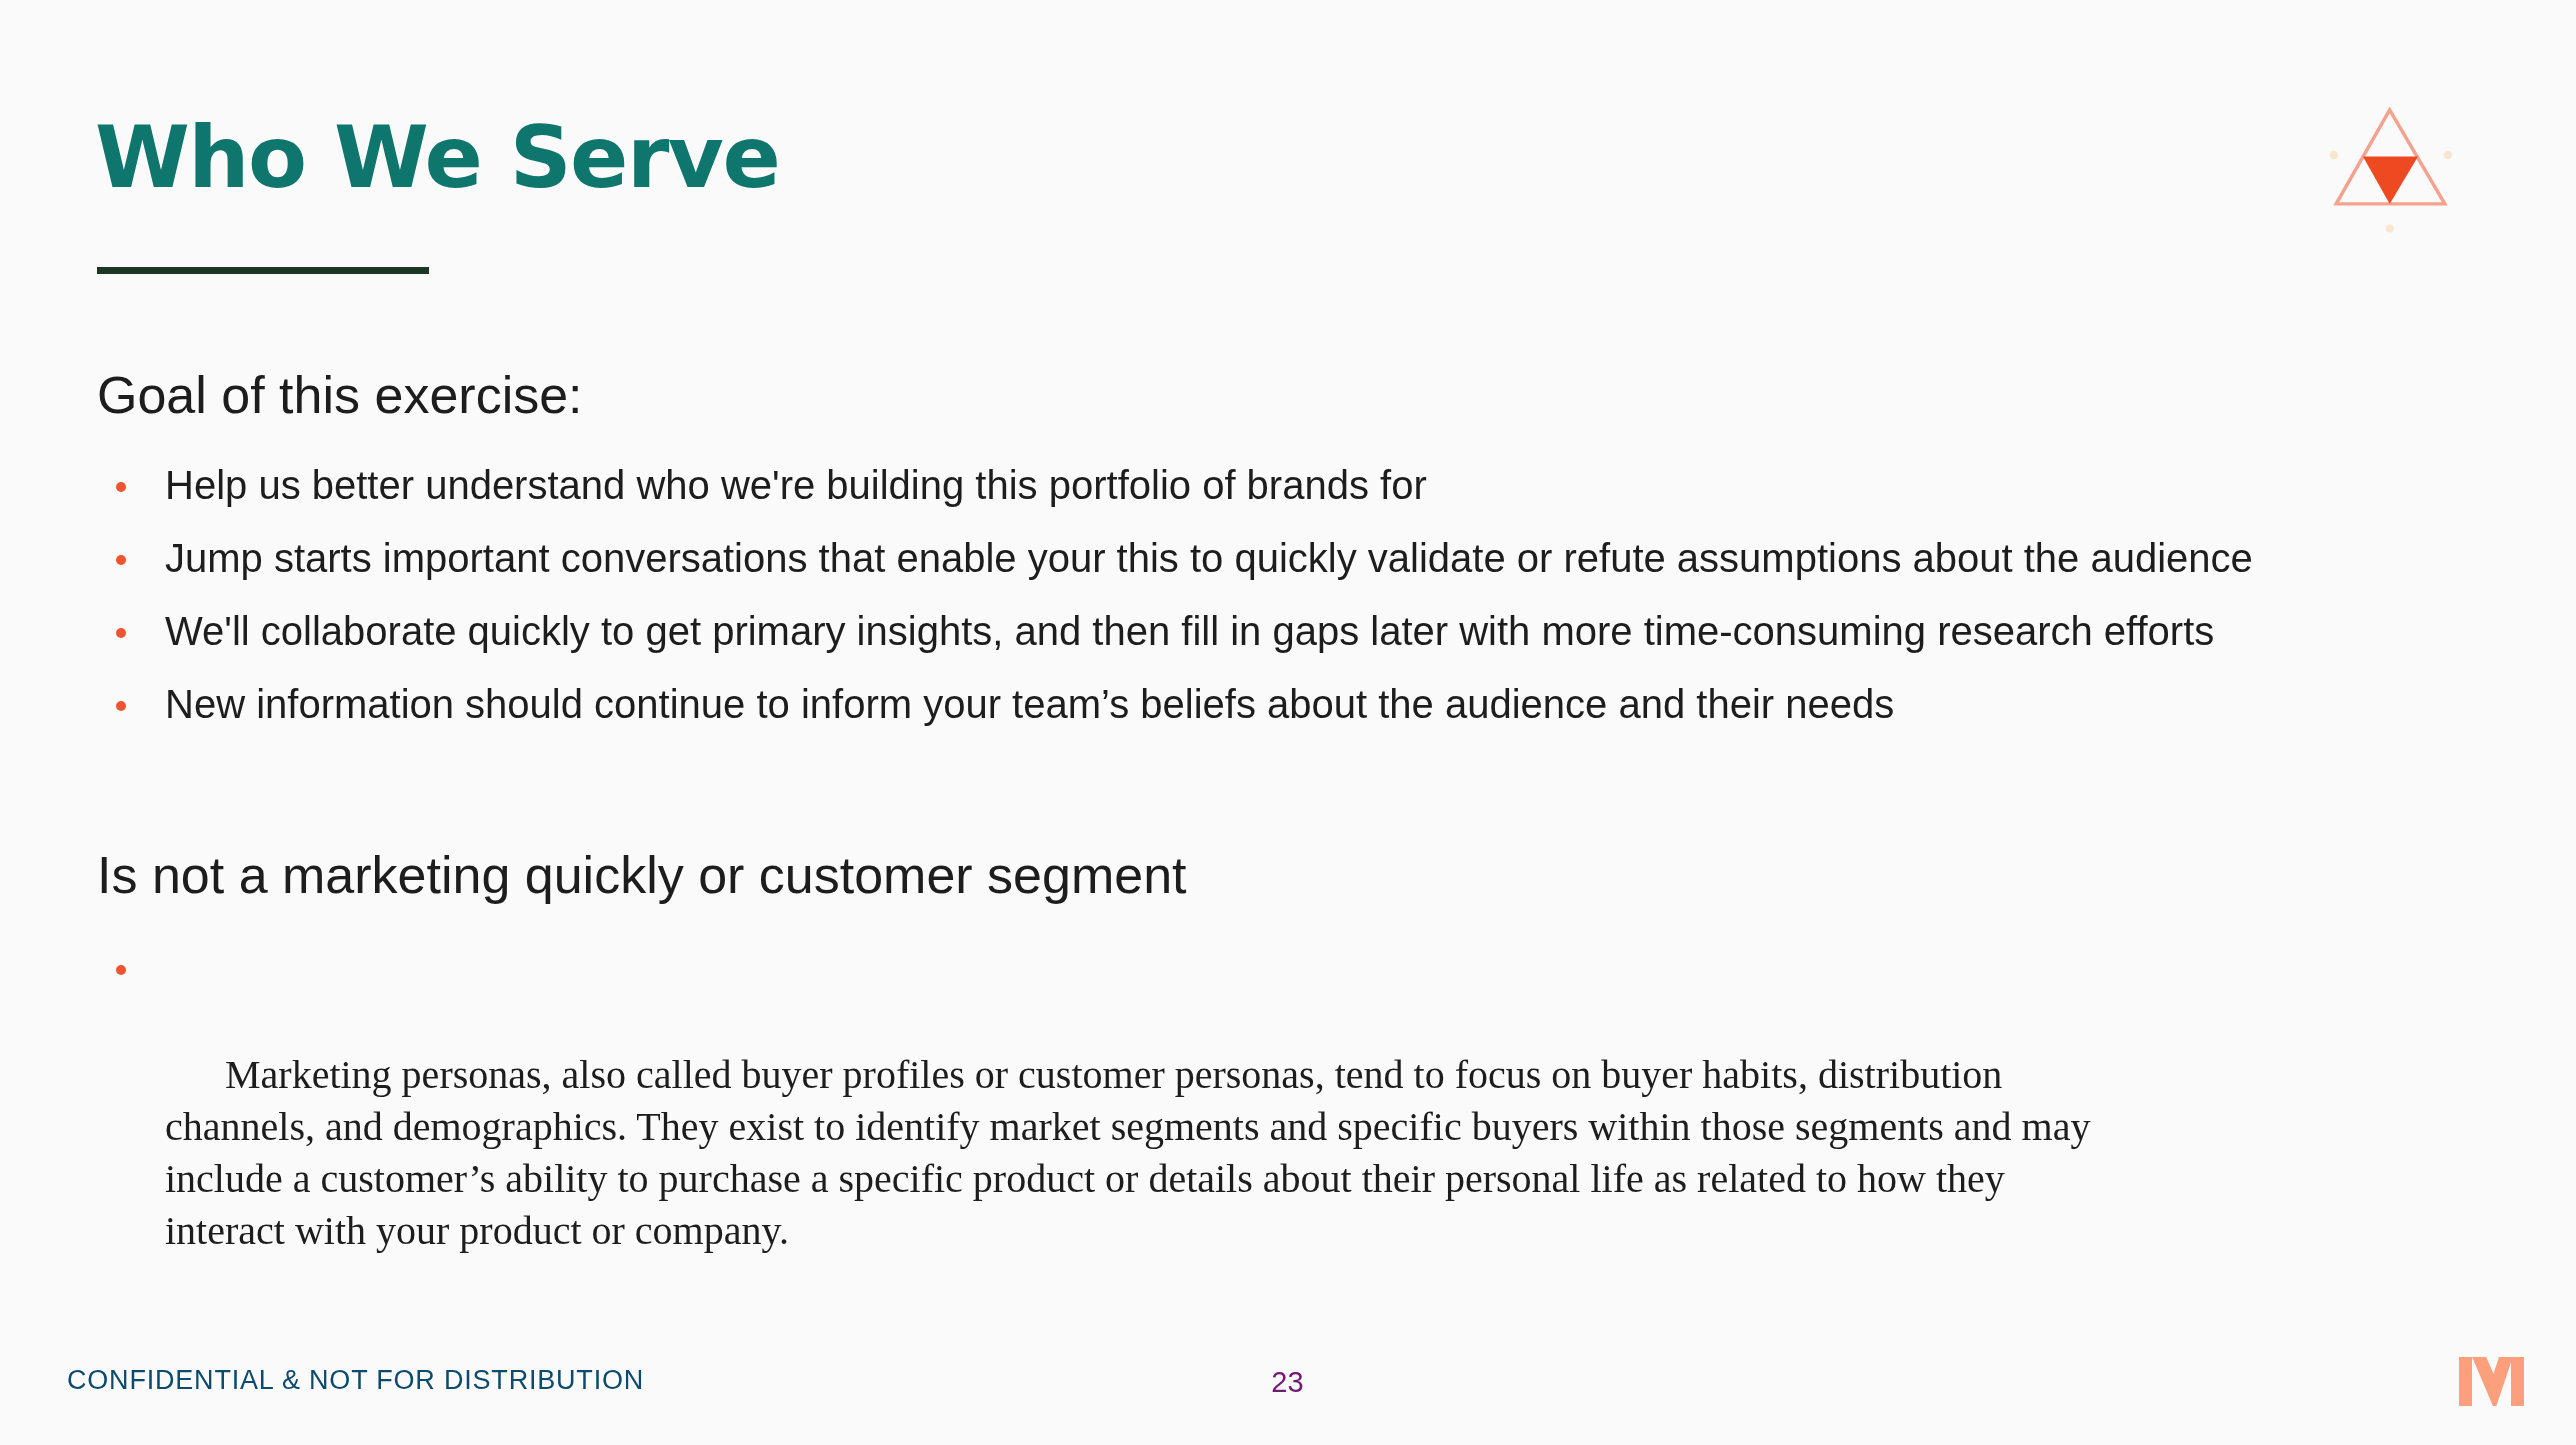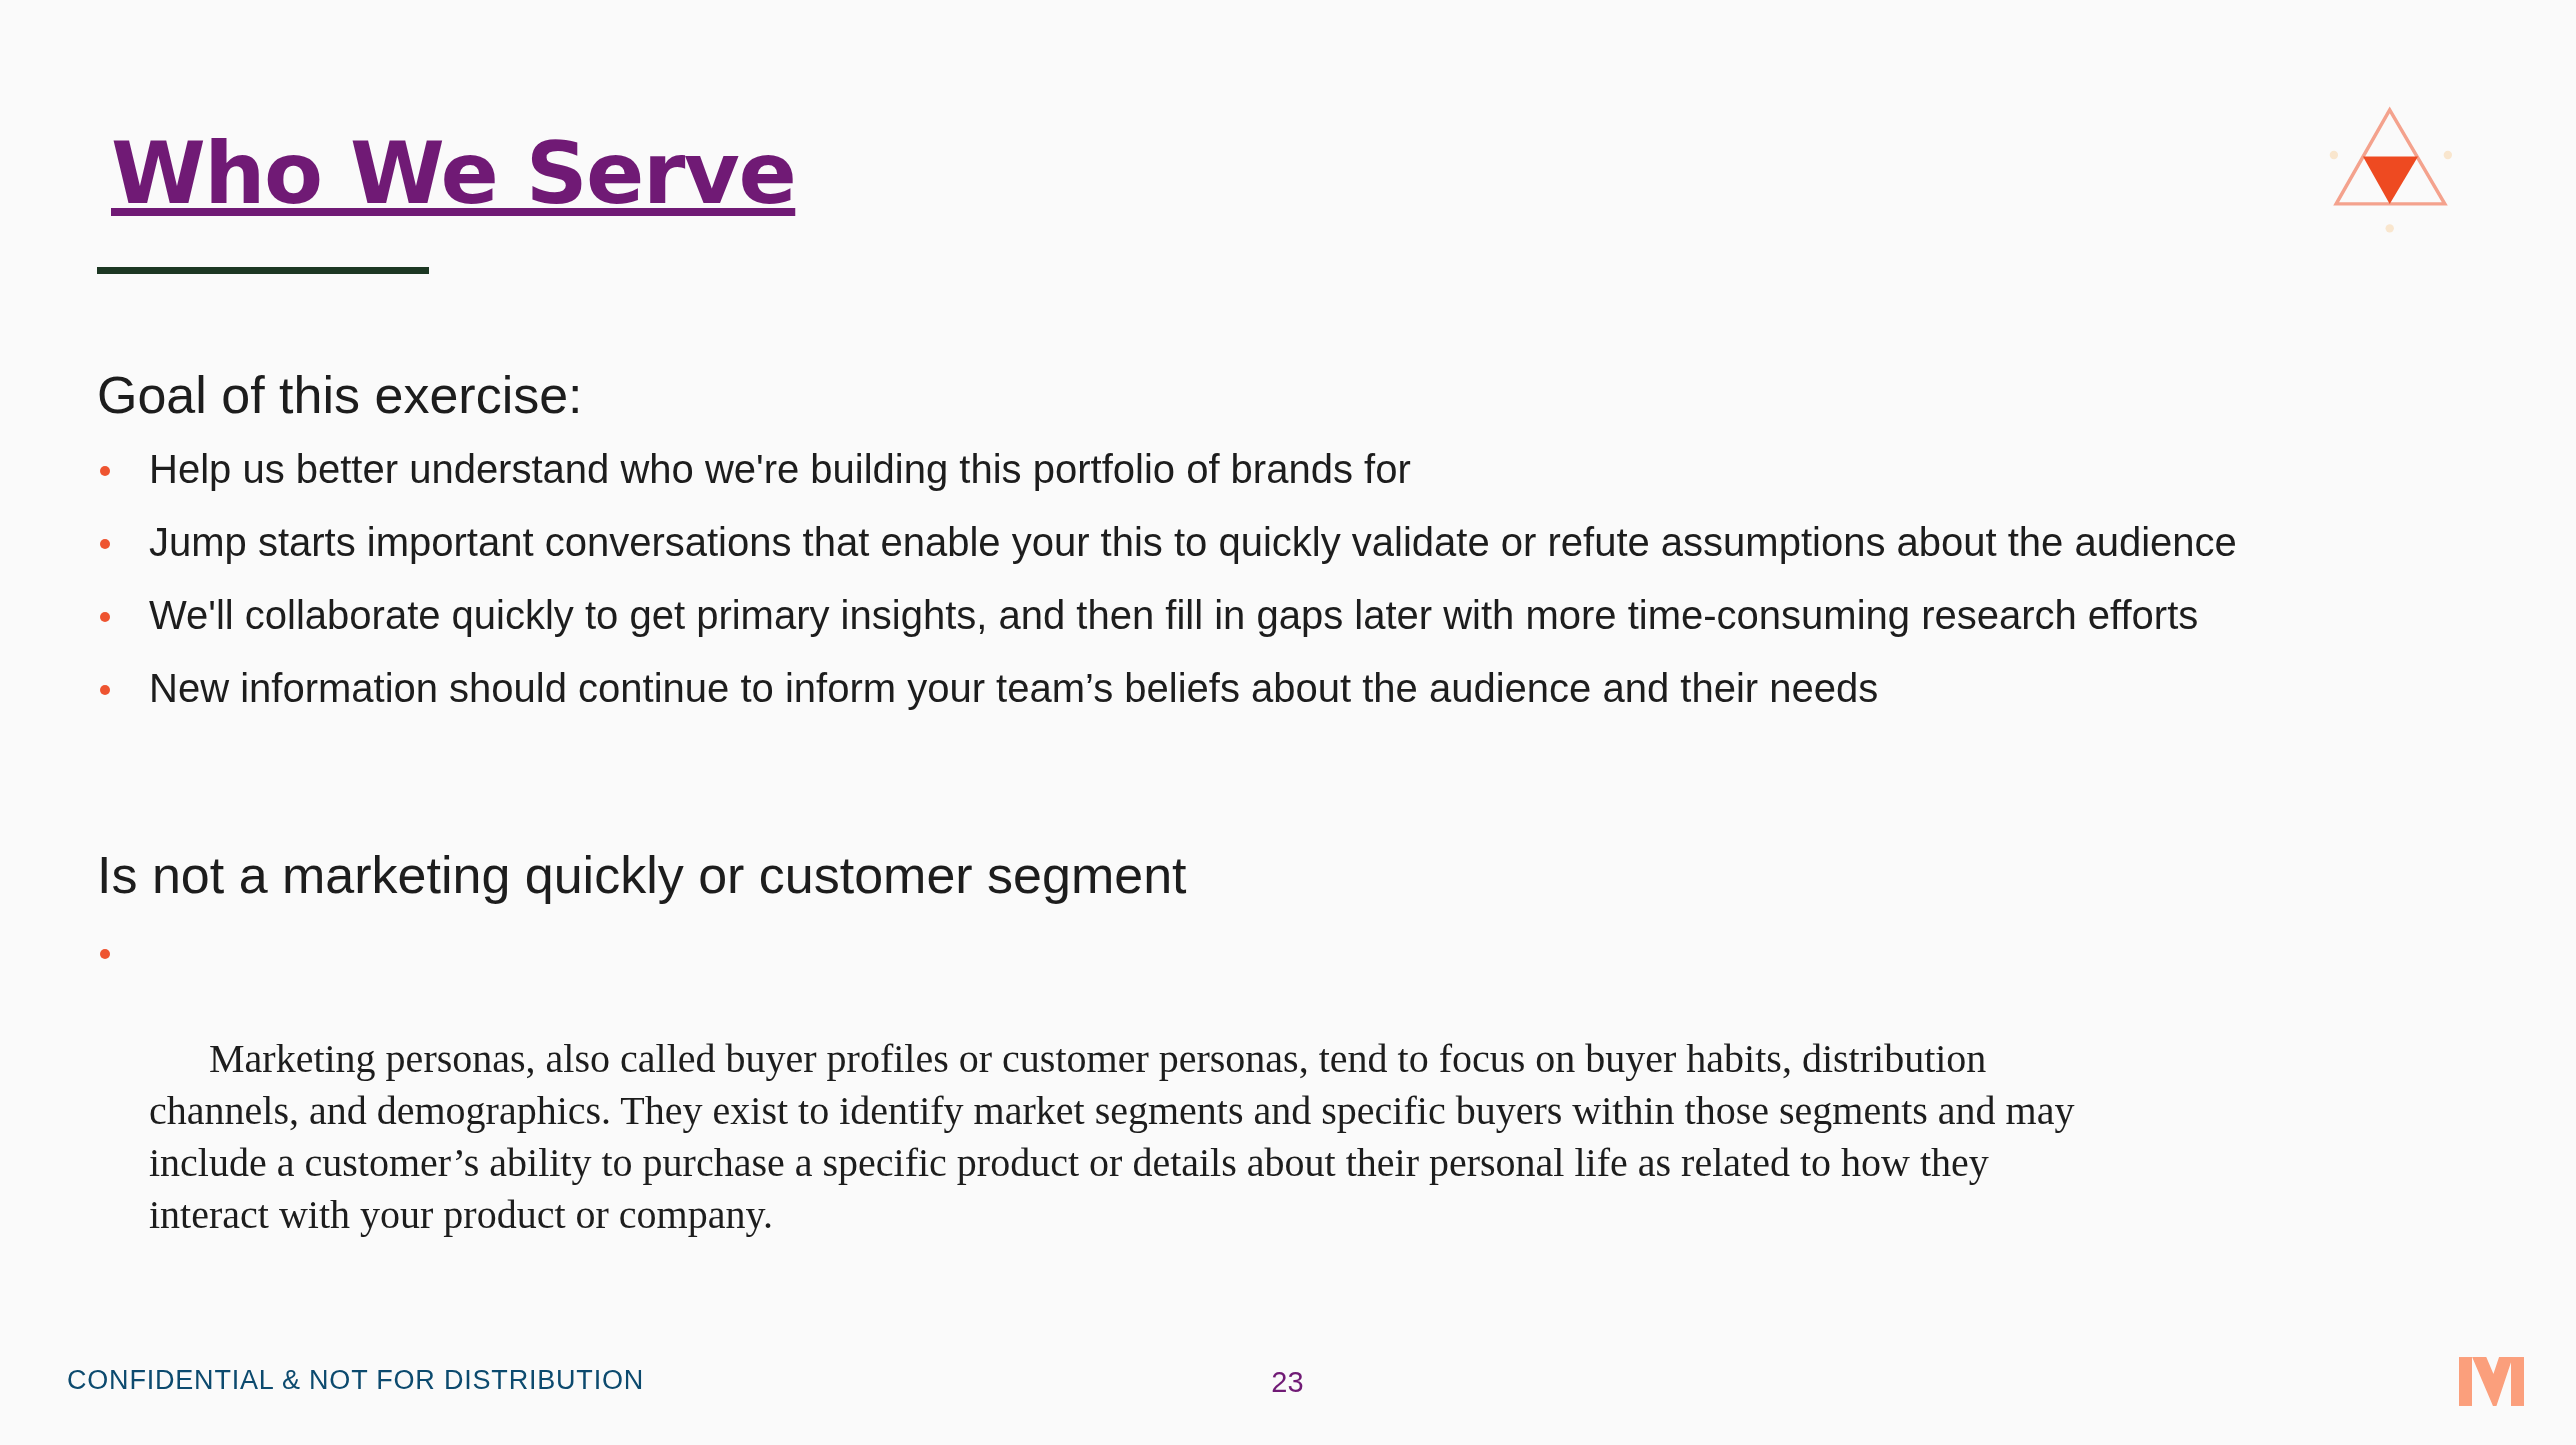"Who We Serve" .title { color: #701a75 -> #0f766e; margin: 16px -> 0; text-decoration: underline -> none }
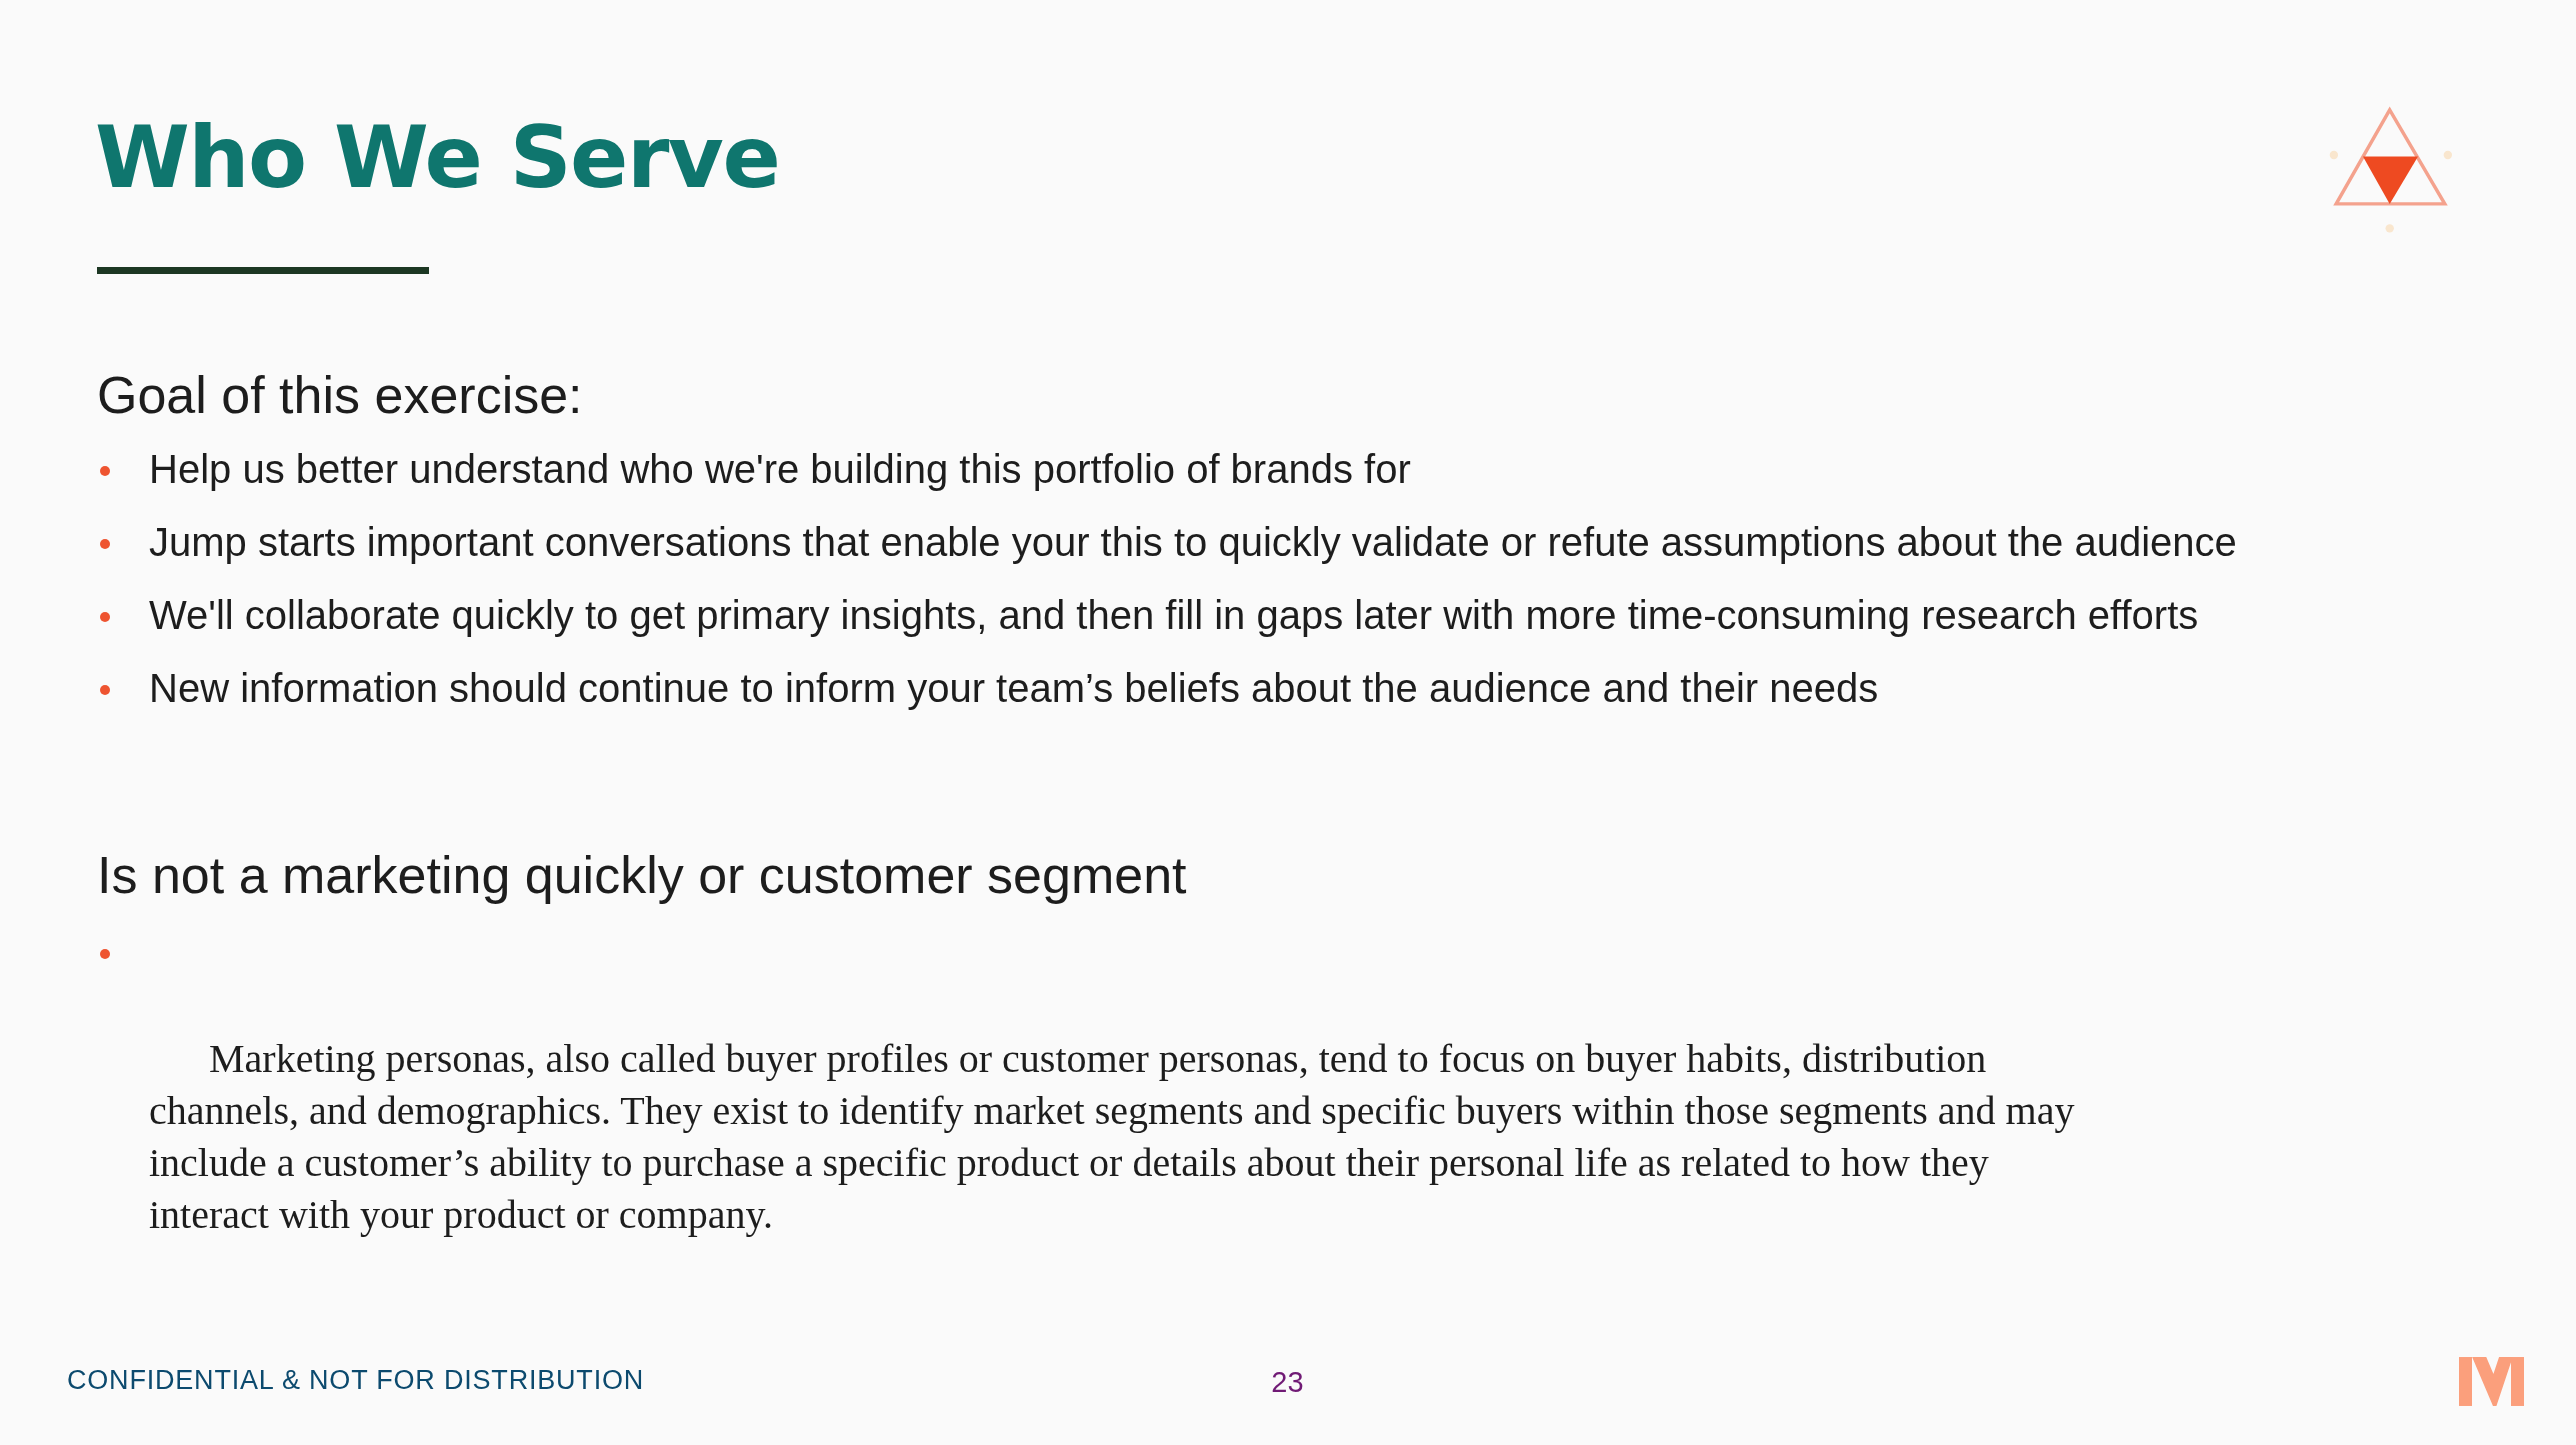"Help us better understand who" ul.bullets { margin: 0 -> 16px }
